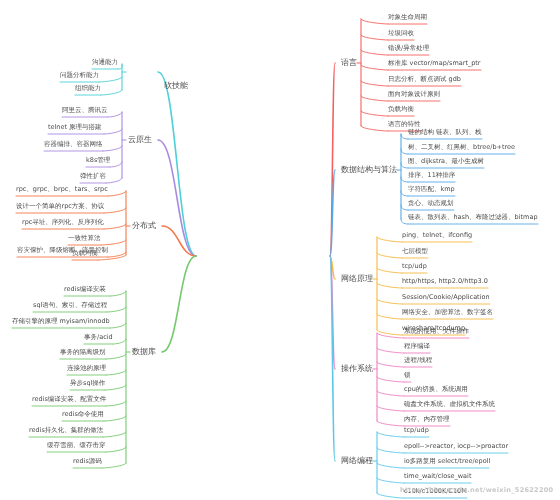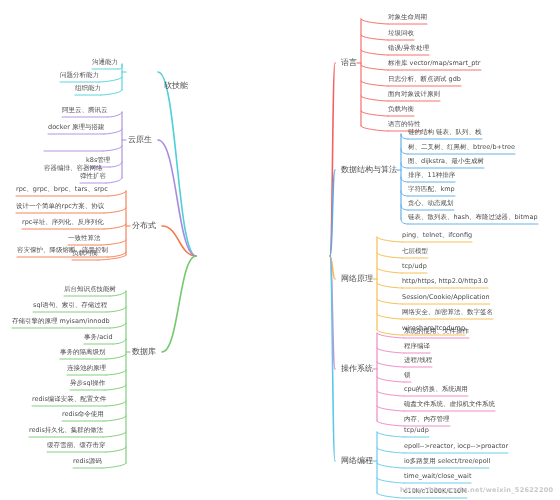"docker 原理与搭建" div.node { text: docker -> telnet }
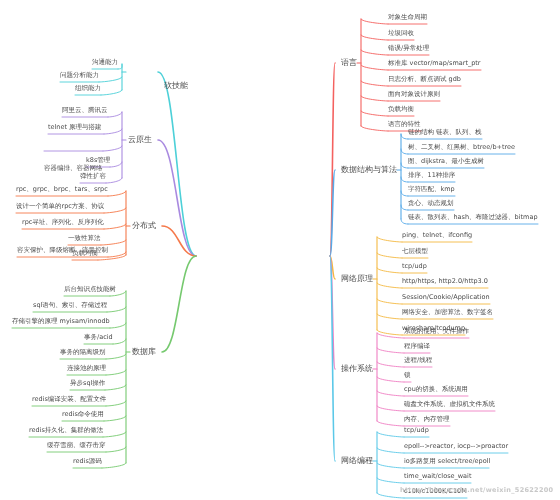"容器编排、容器网络" div.node { margin-top: 24px -> none }
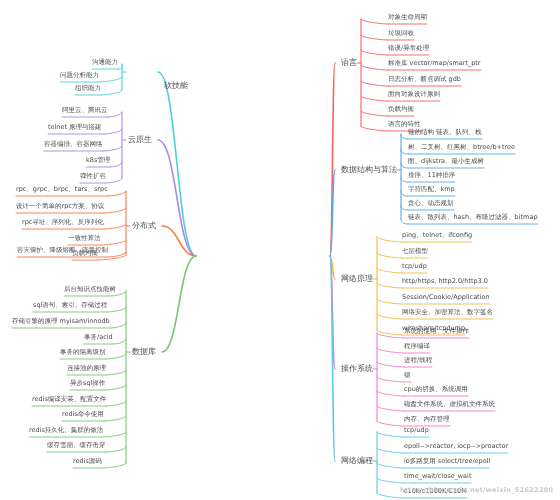"后台知识点技能树" div.node { text: 后台知识点技能树 -> redis编译安装 }
